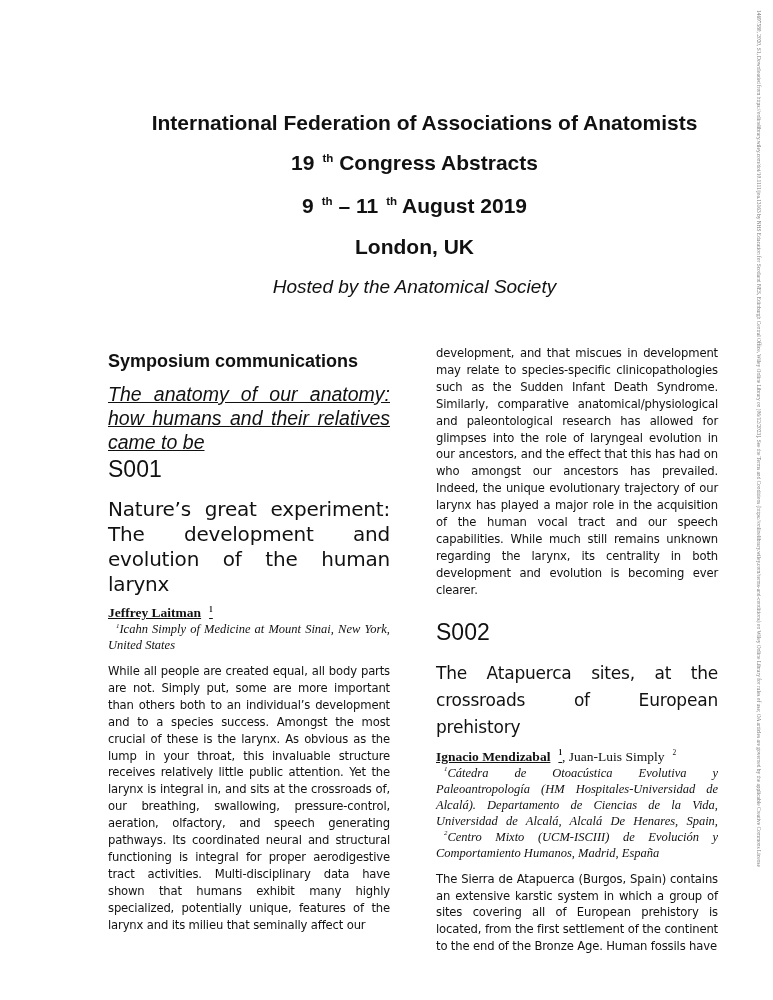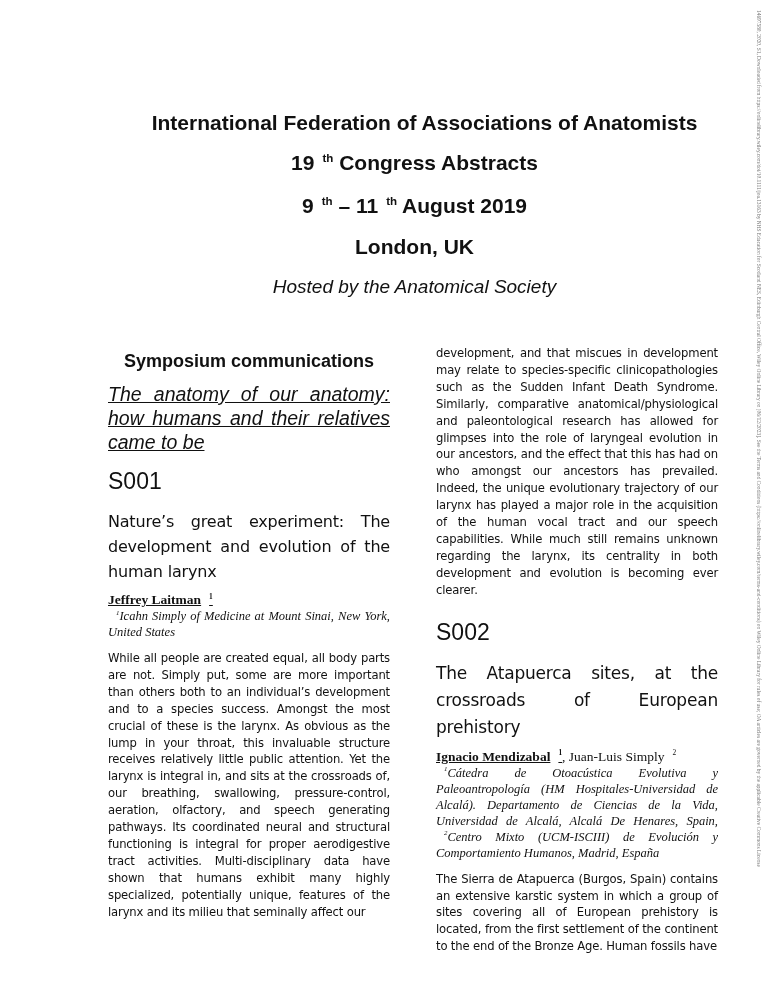"Symposium communications" .sym-heading { text-align: center -> none }
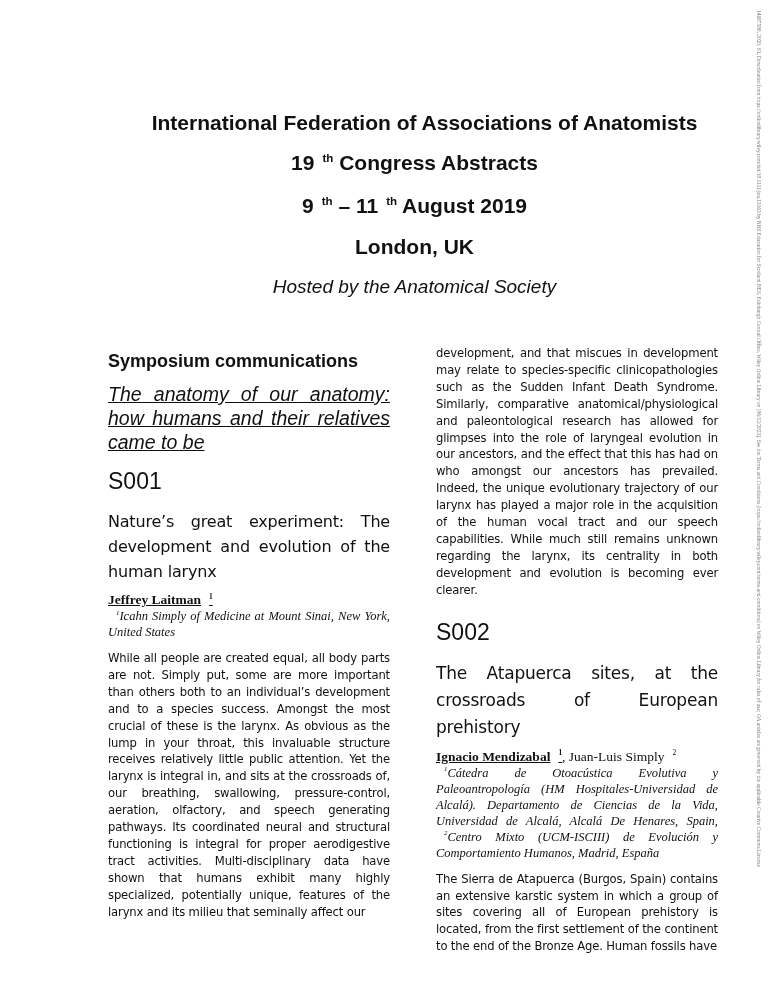"The anatomy of our anatomy:" .sym-title { margin-bottom: 14px -> 2px }
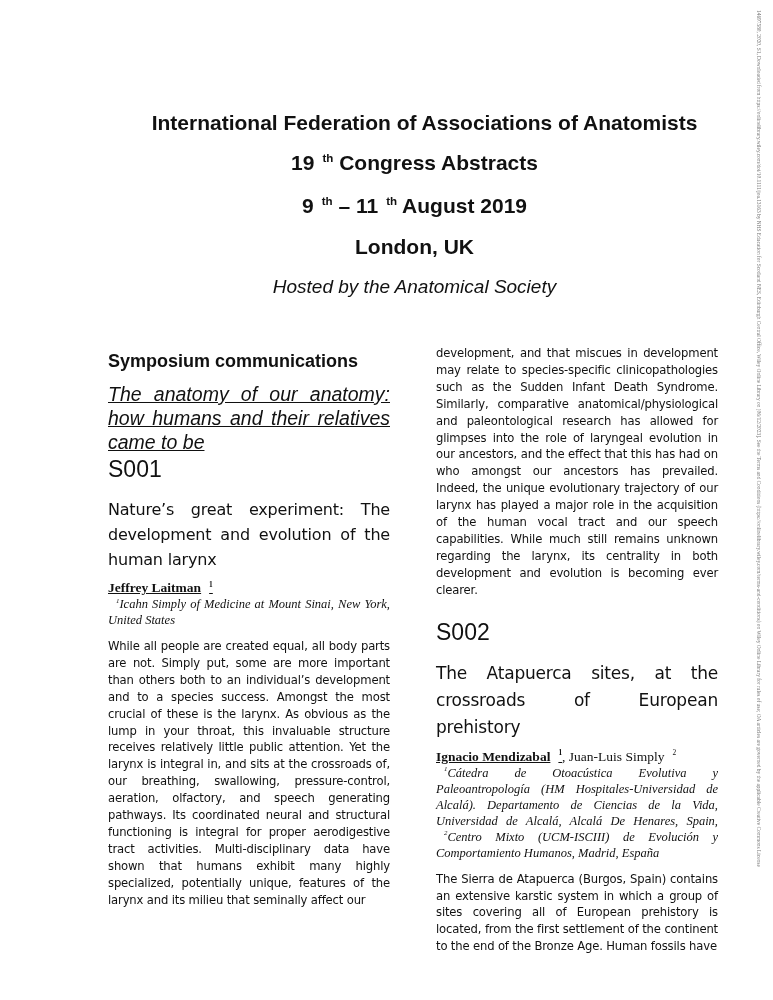"Nature’s great experiment: The" .abs-title { font-size: 16px -> 20px }
